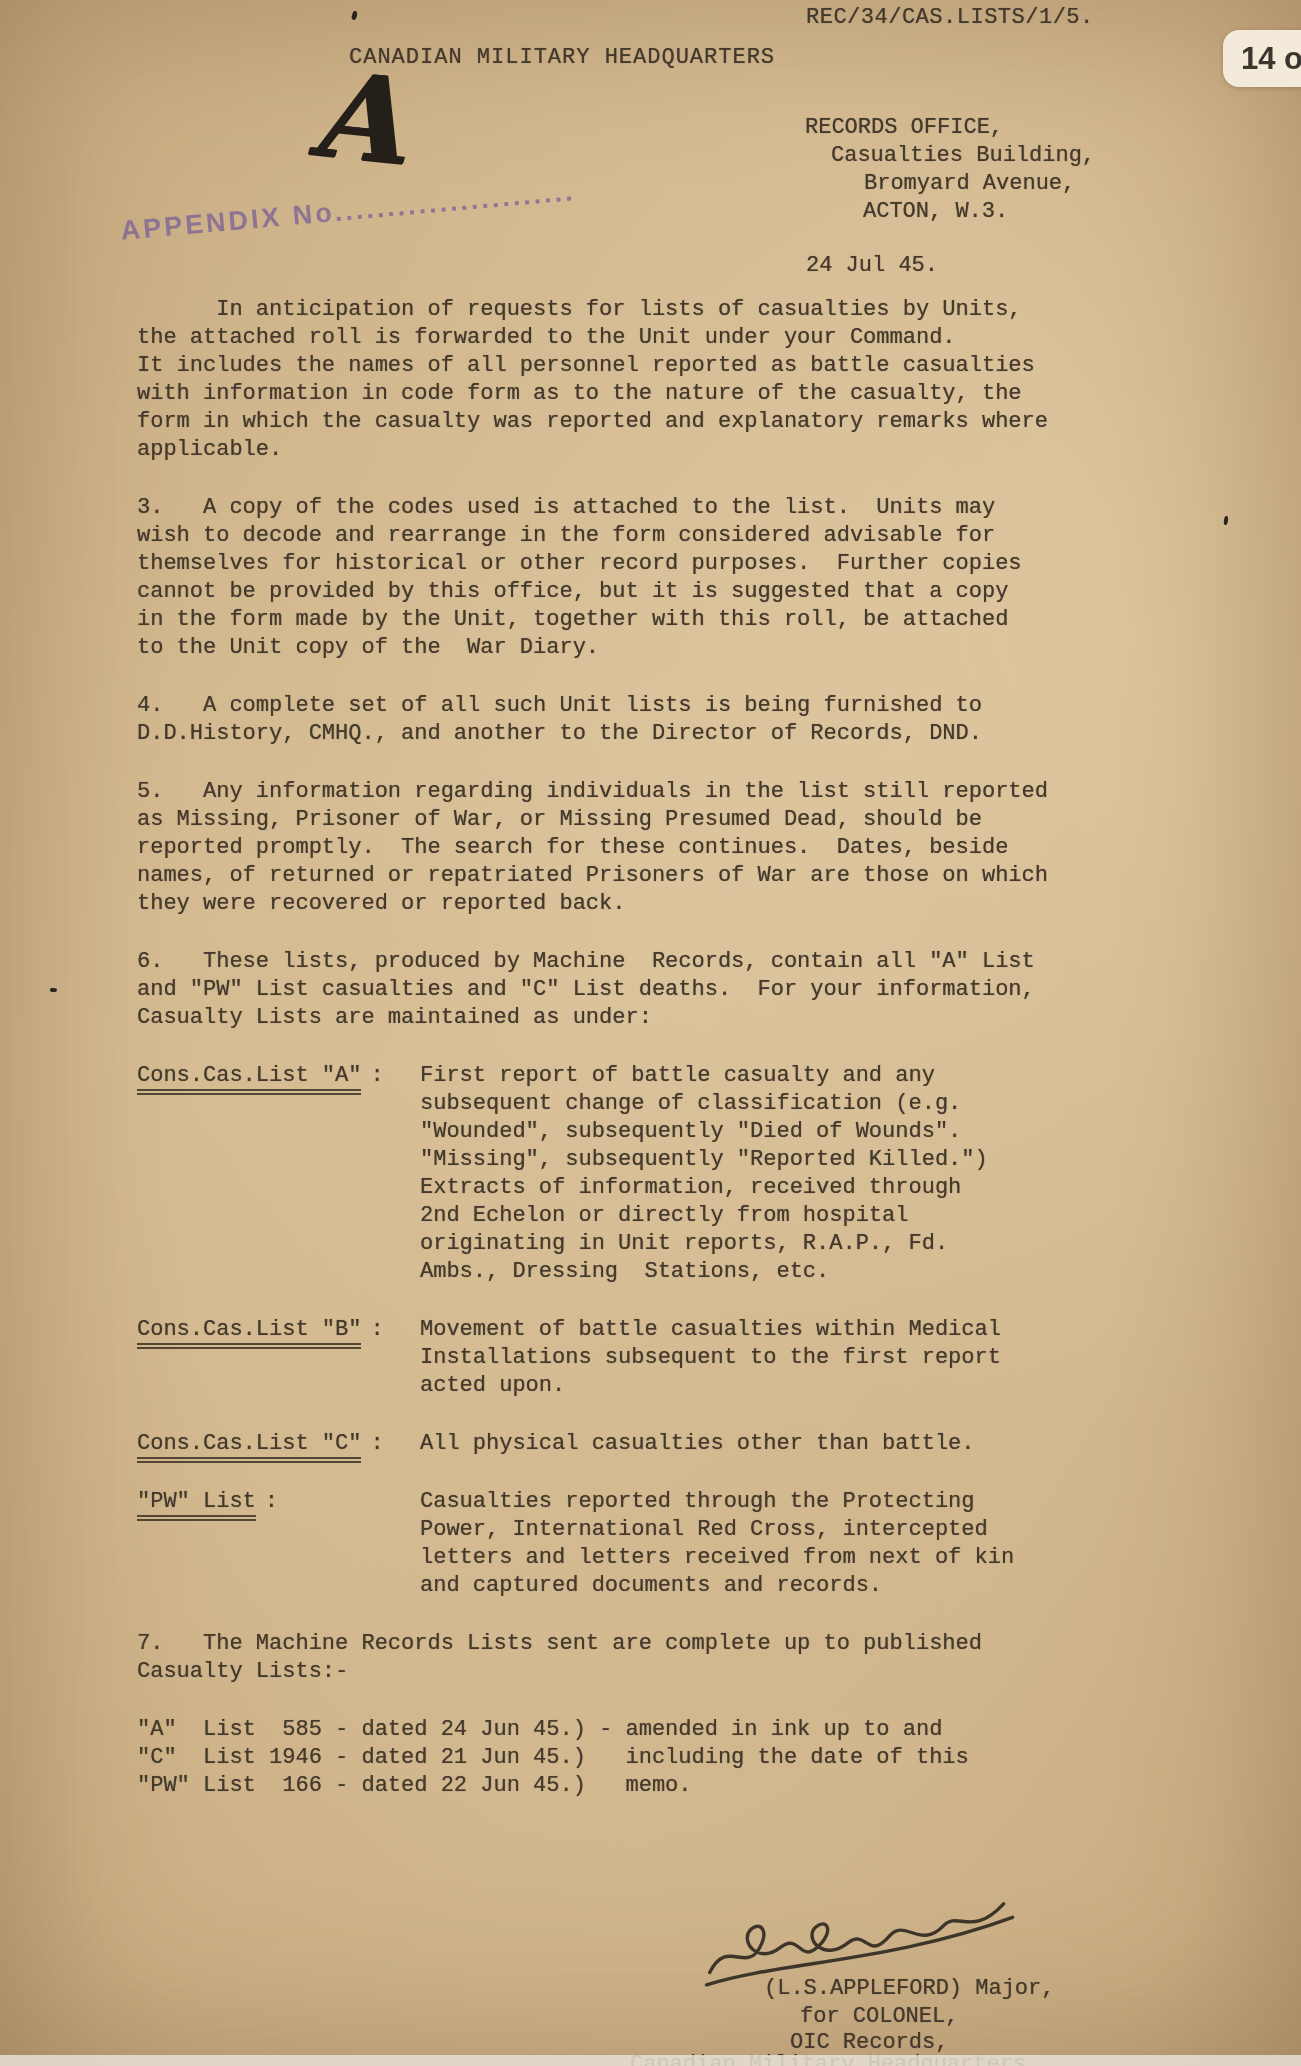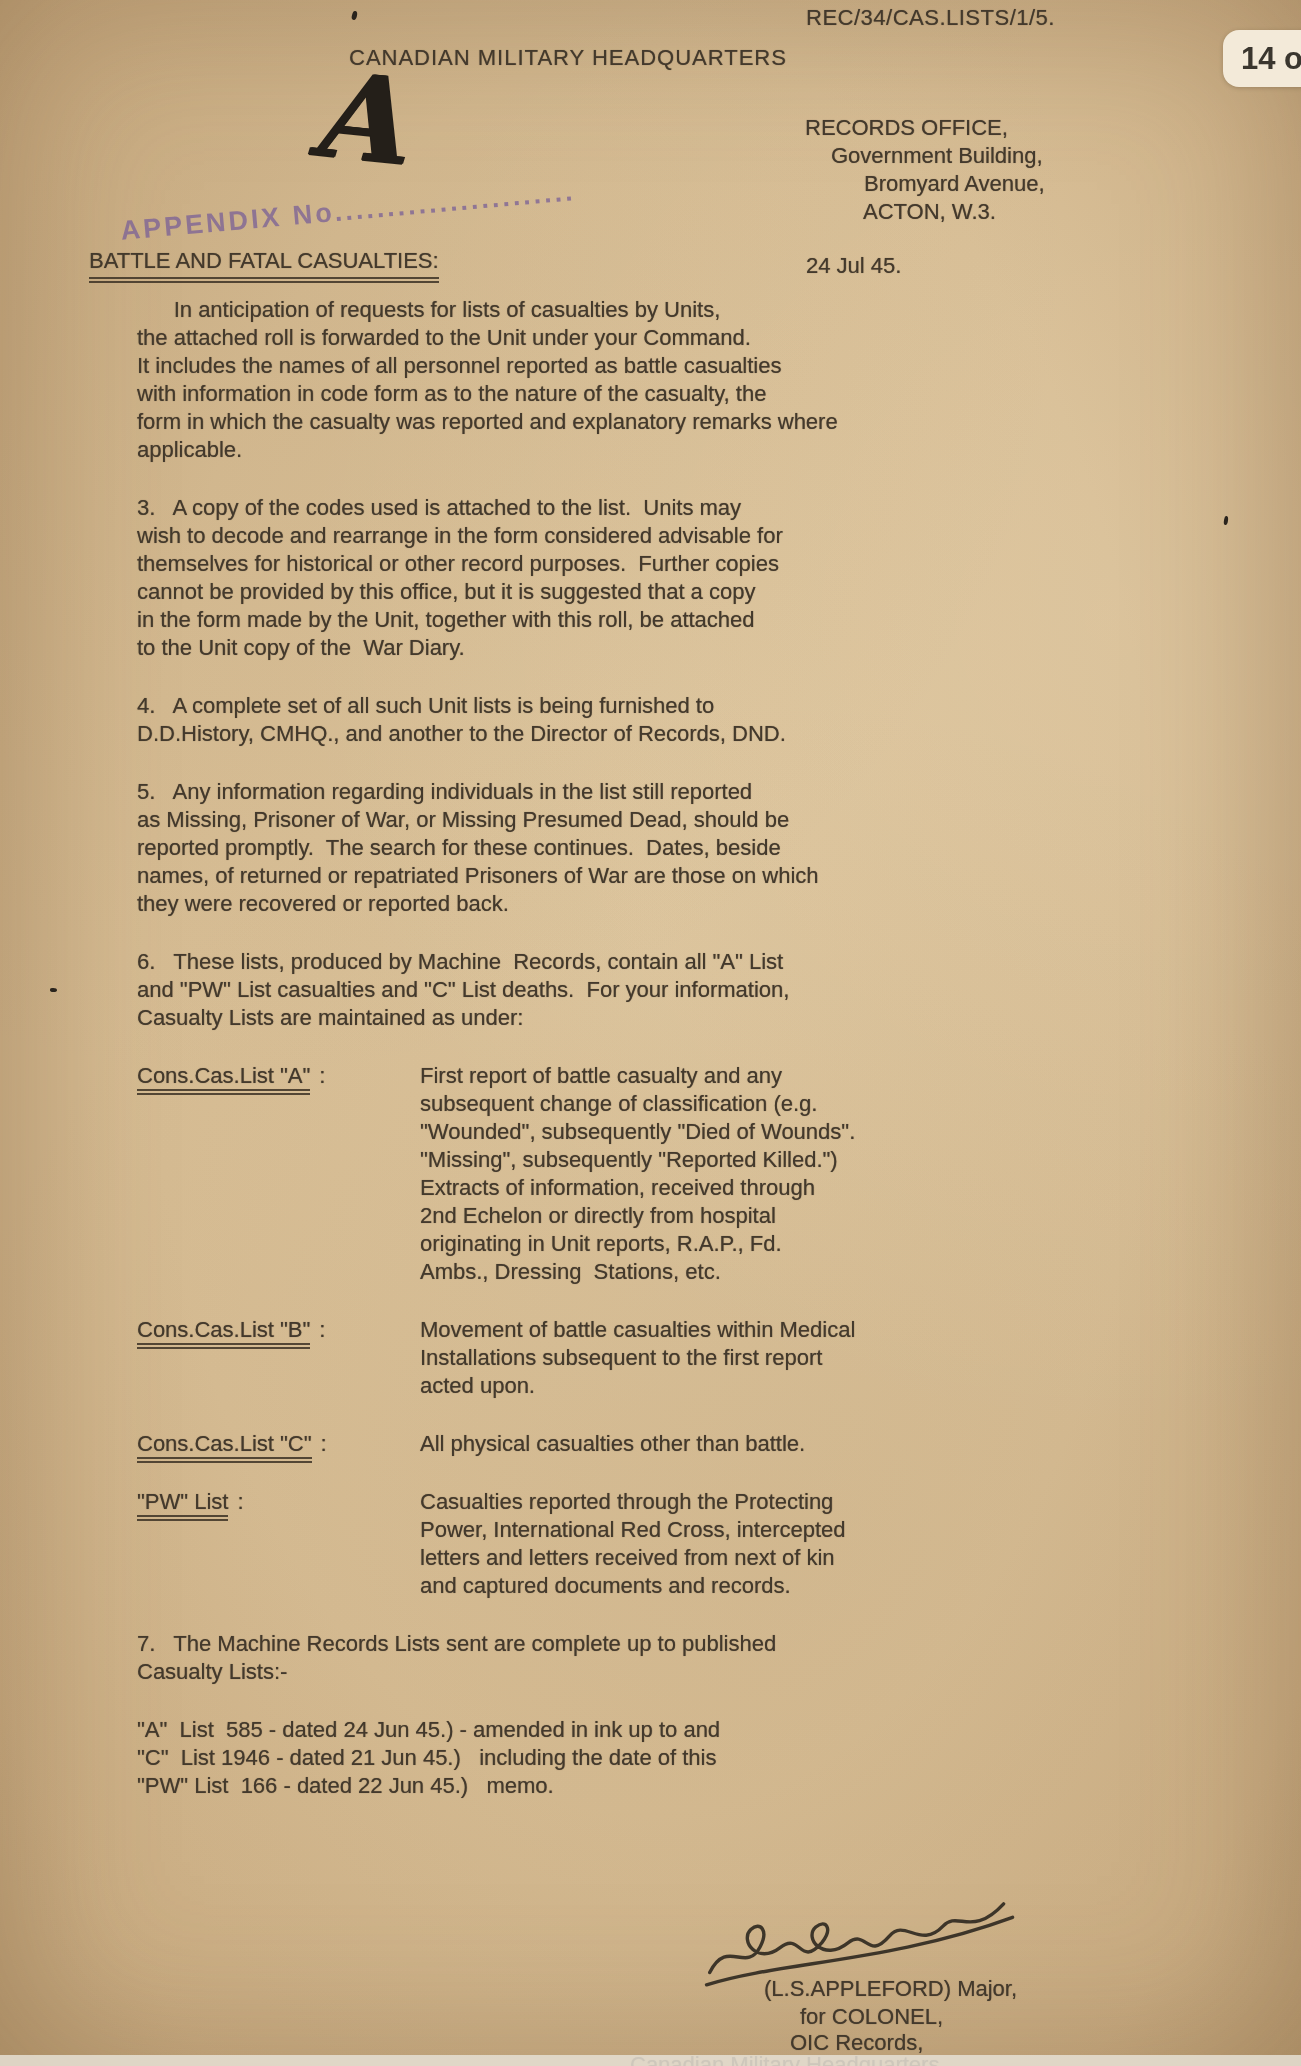"REC/34/CAS.LISTS/1/5." .typed { font-family: Liberation Sans, sans-serif -> Liberation Mono, monospace }
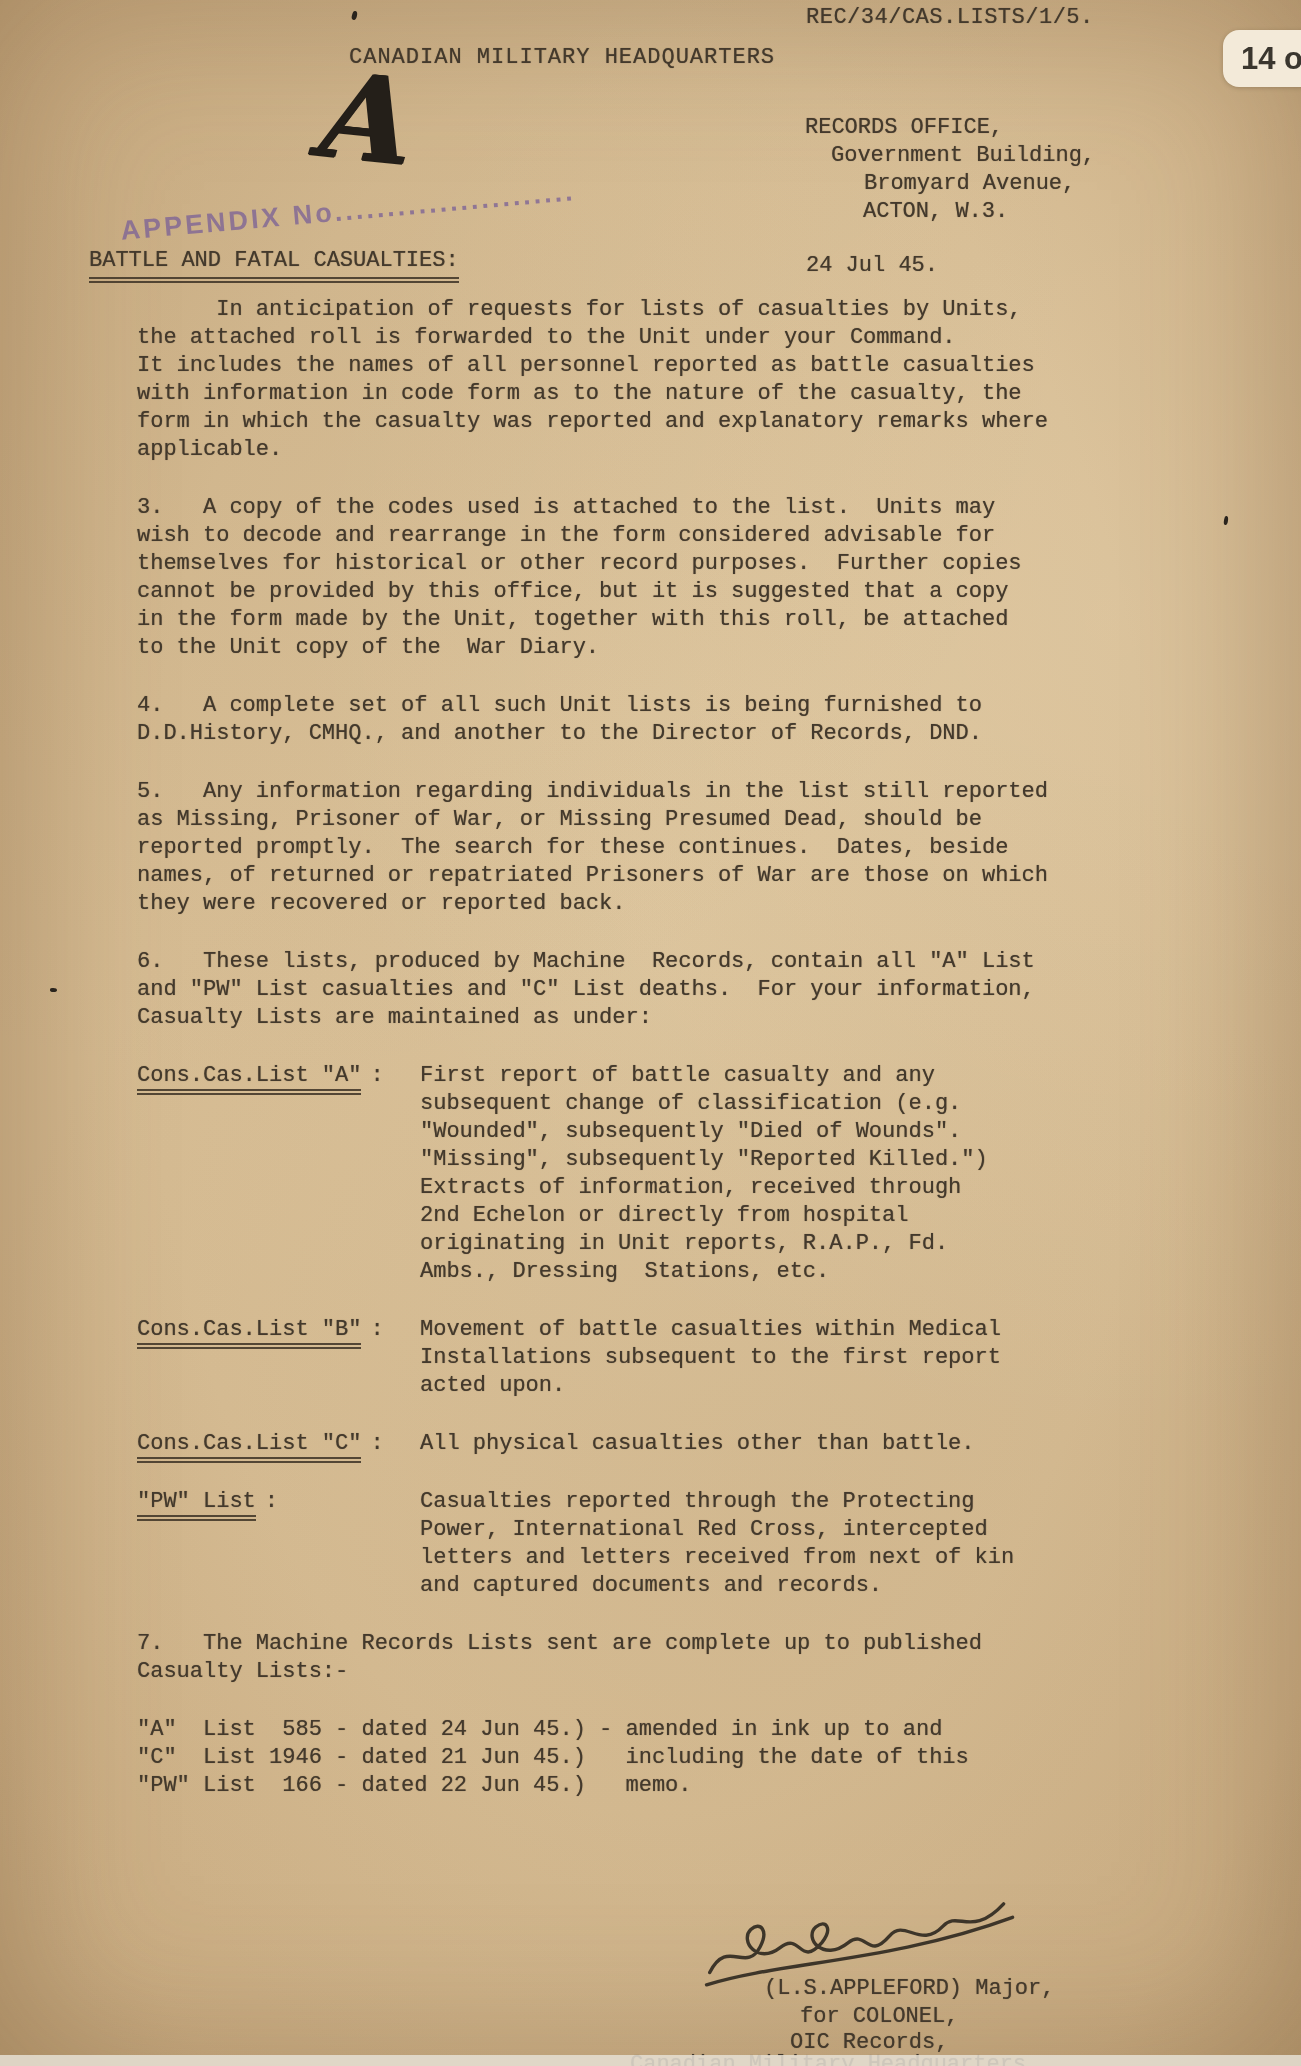"Government Building," div { text: Government -> Casualties }
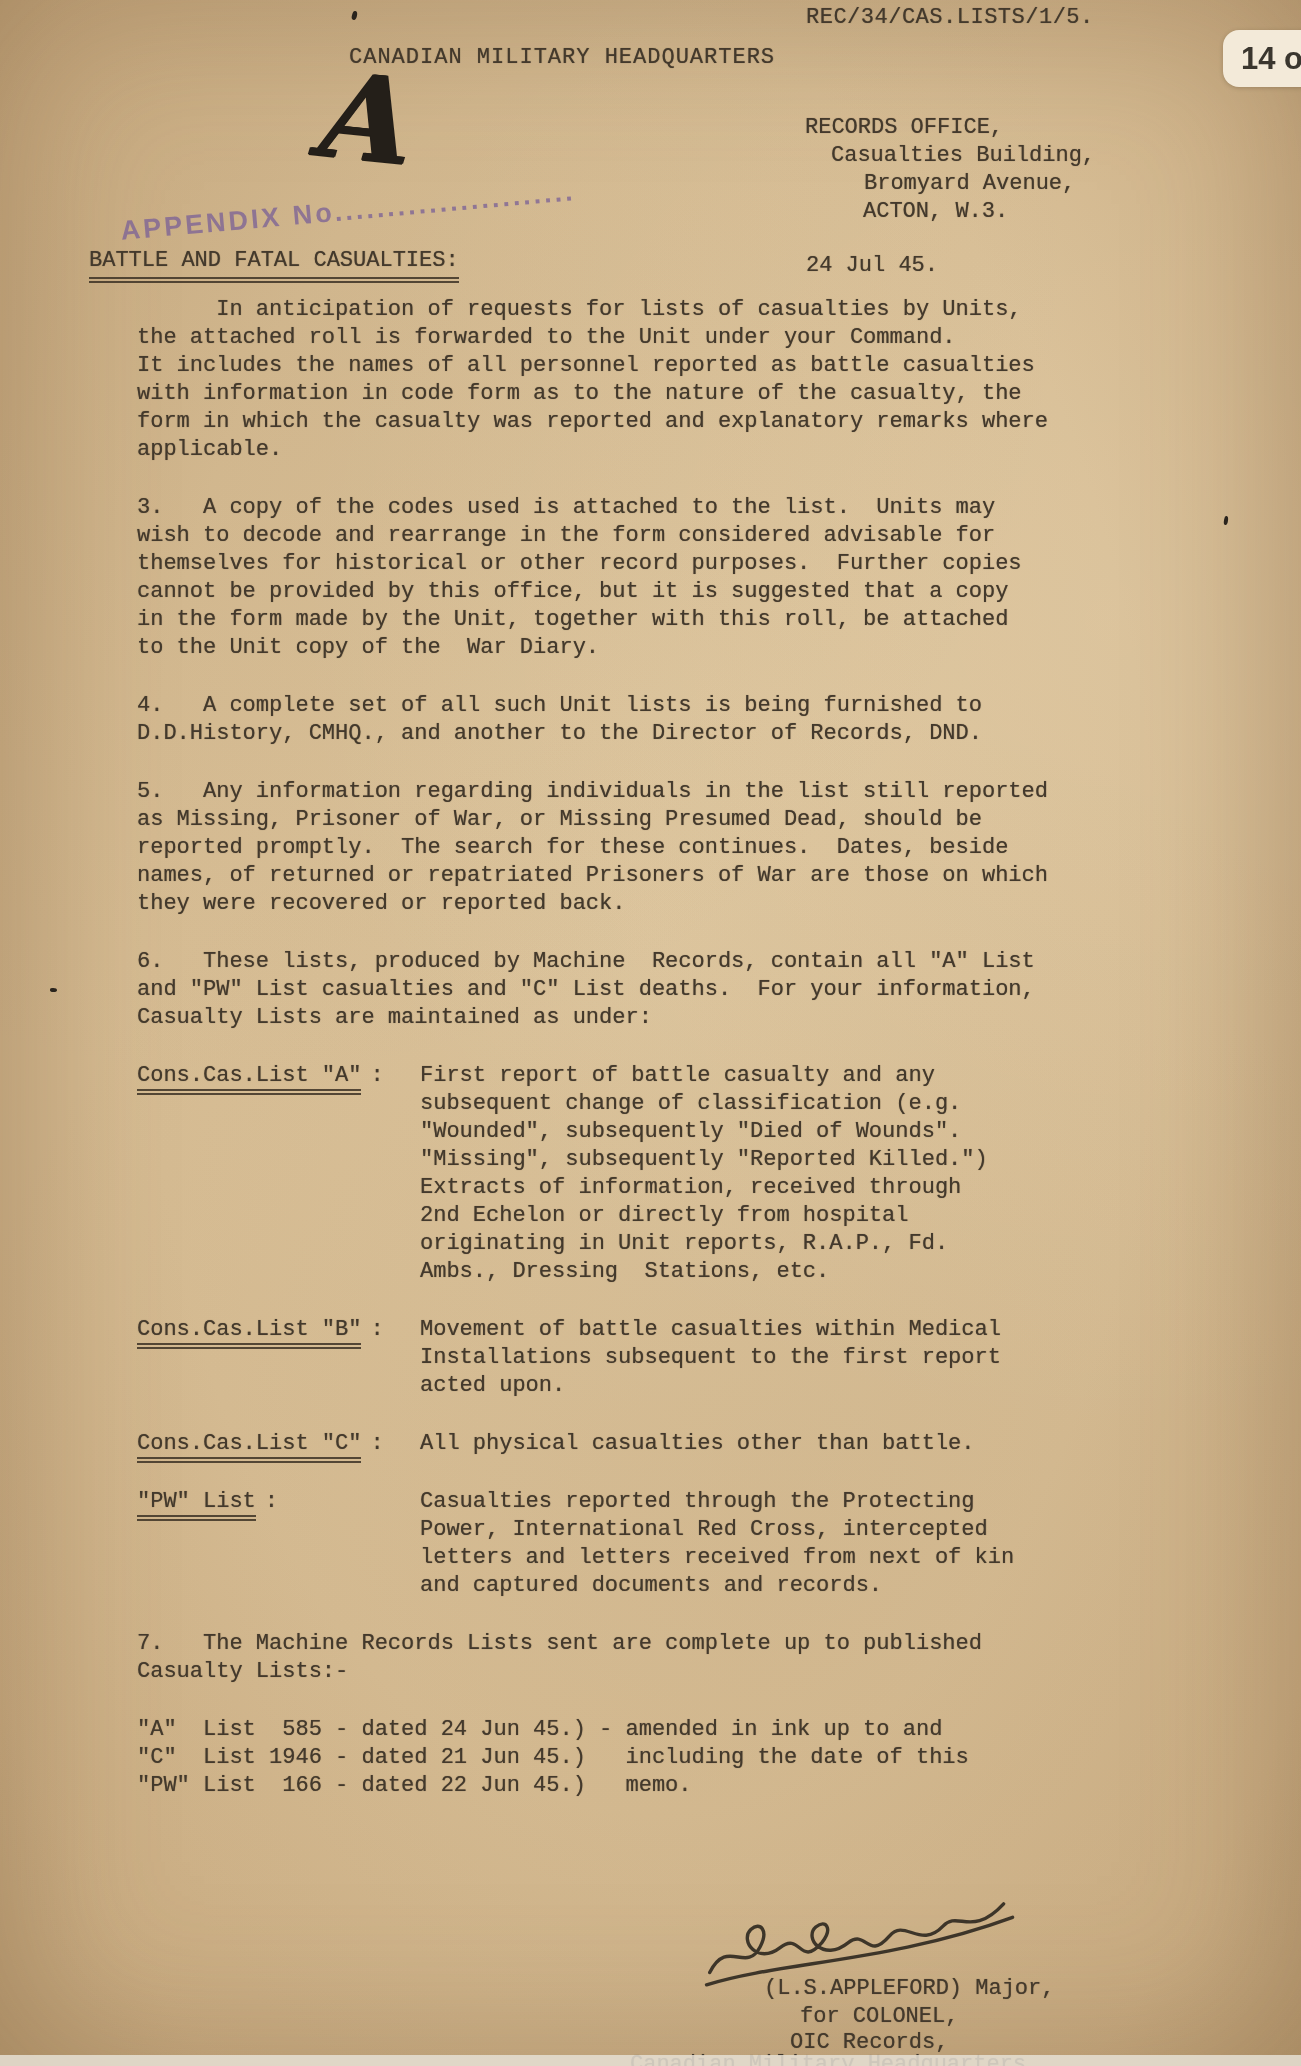"BATTLE AND FATAL CASUALTIES:" div.abs { html: <div>BATTLE AND FATAL CASUALTIES:</div> -> none }
